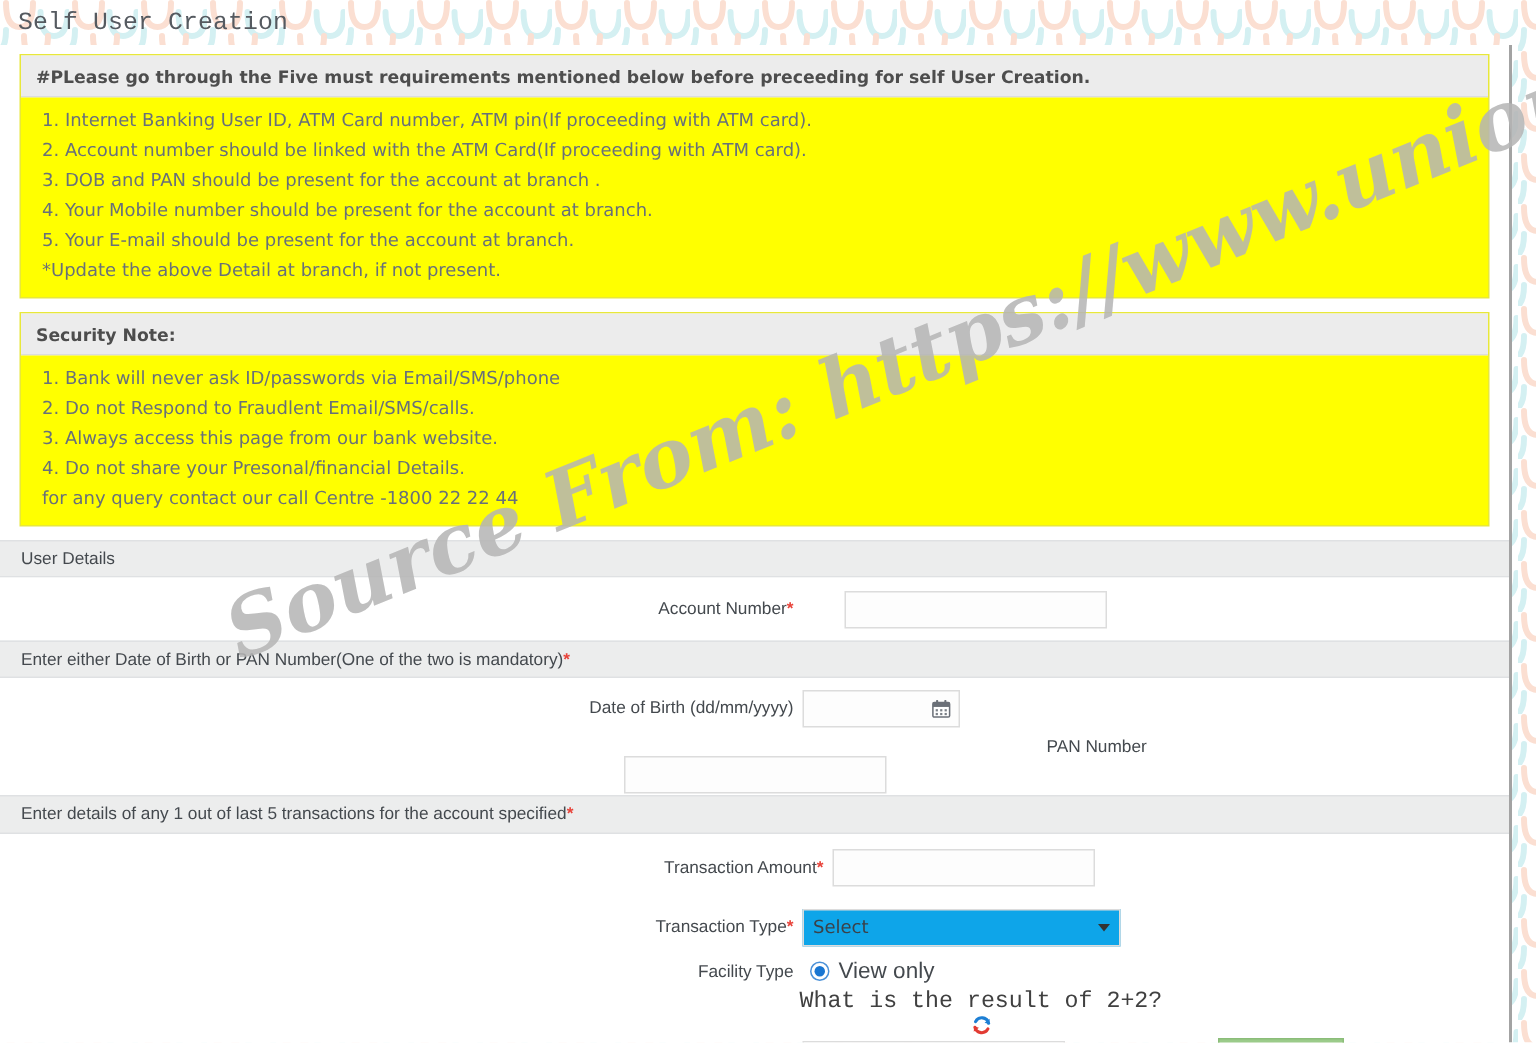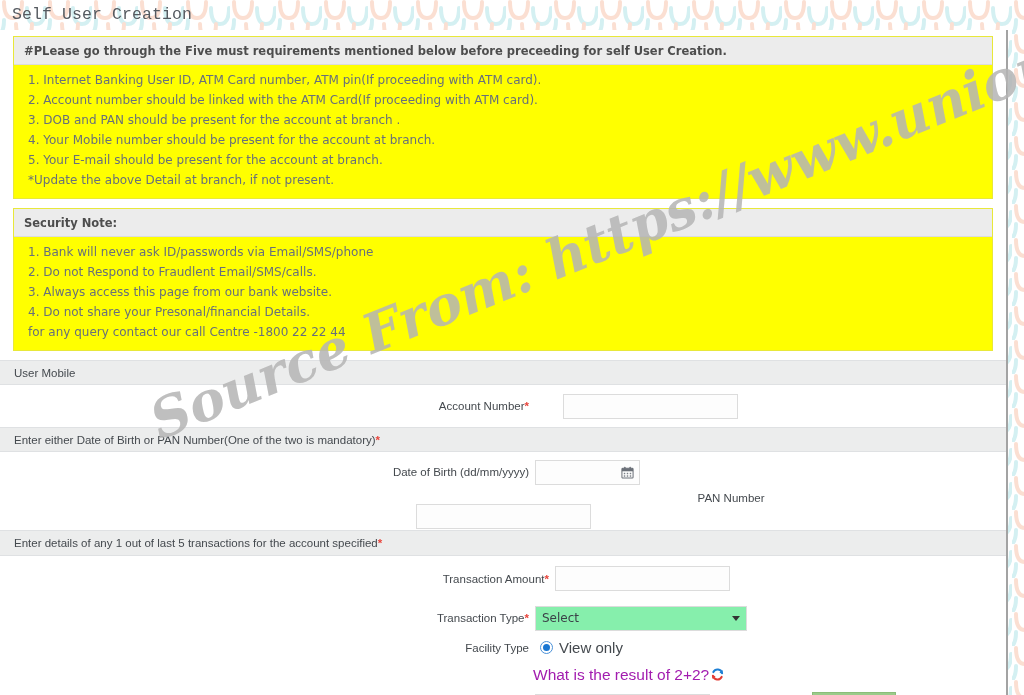"User Mobile" span { text: Mobile -> Details }
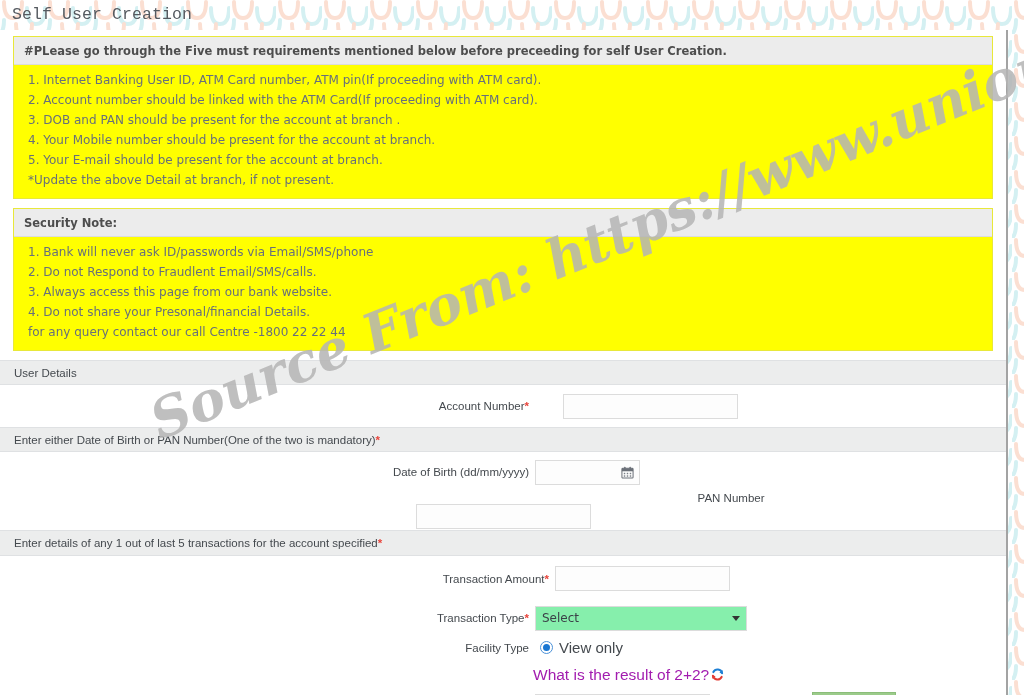"Select" .sel-input { background: #86efac -> #0ea5e9 }
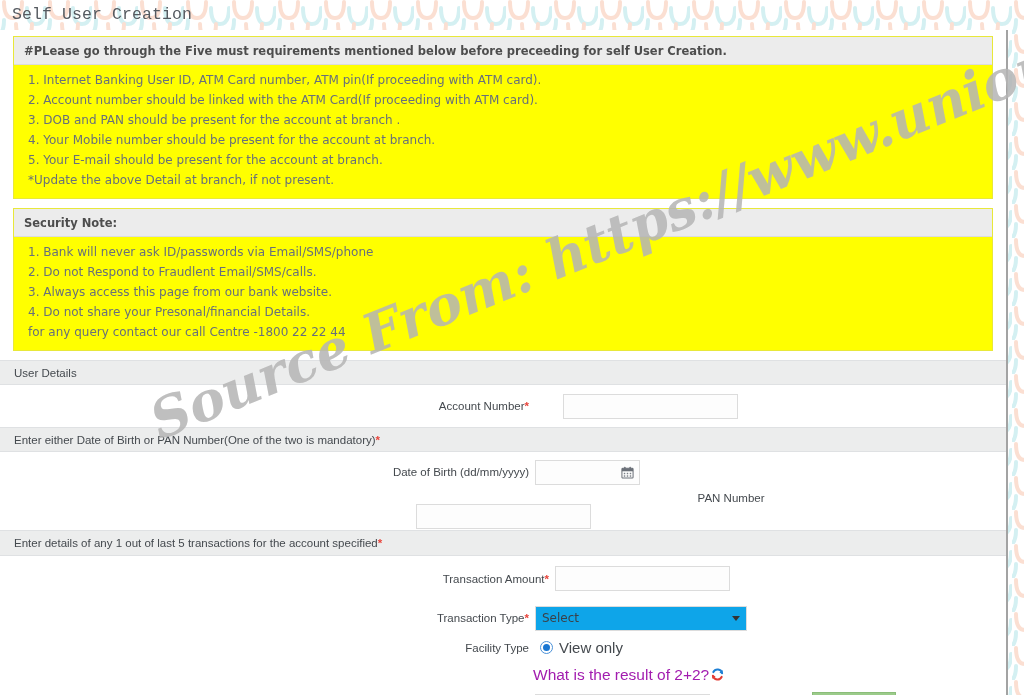"What is the result of" .captcha-q { color: #a21caf -> #404040; flex-direction: none -> column; font-family: Liberation Sans, sans-serif -> Liberation Mono, monospace }
